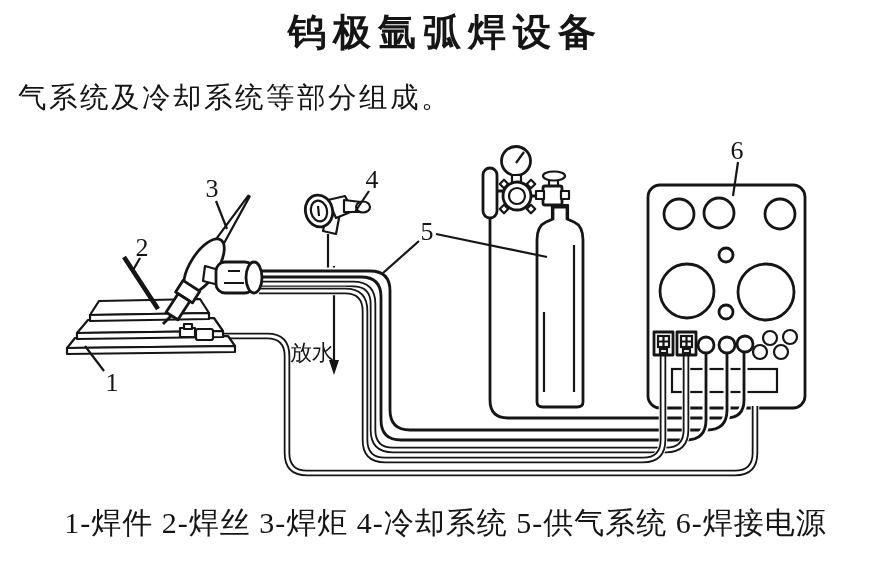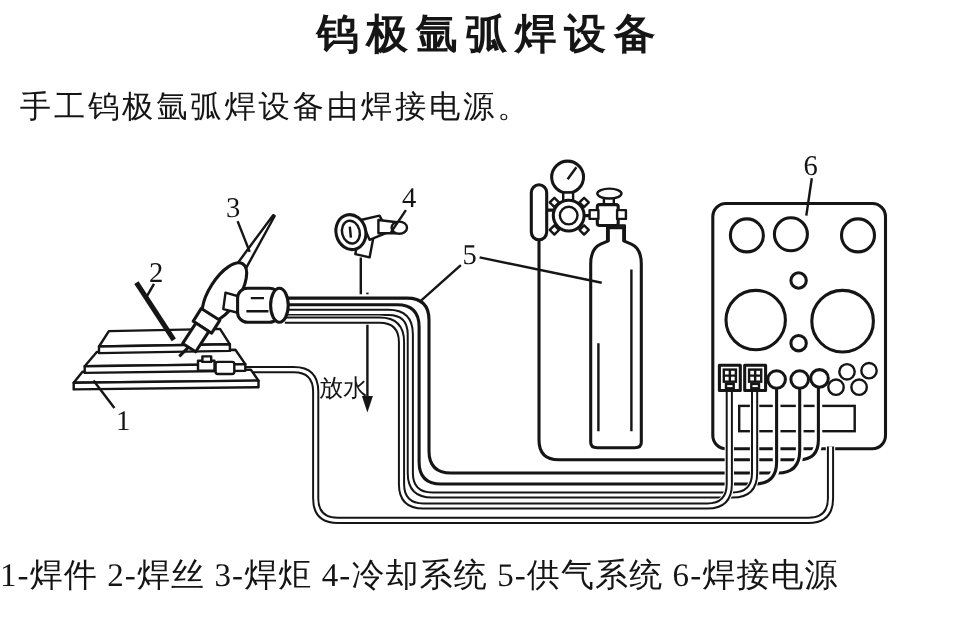"手工钨极氩弧焊设备由焊接电源。" div { text: 手工钨极氩弧焊设备由焊接电源 -> 气系统及冷却系统等部分组成 }
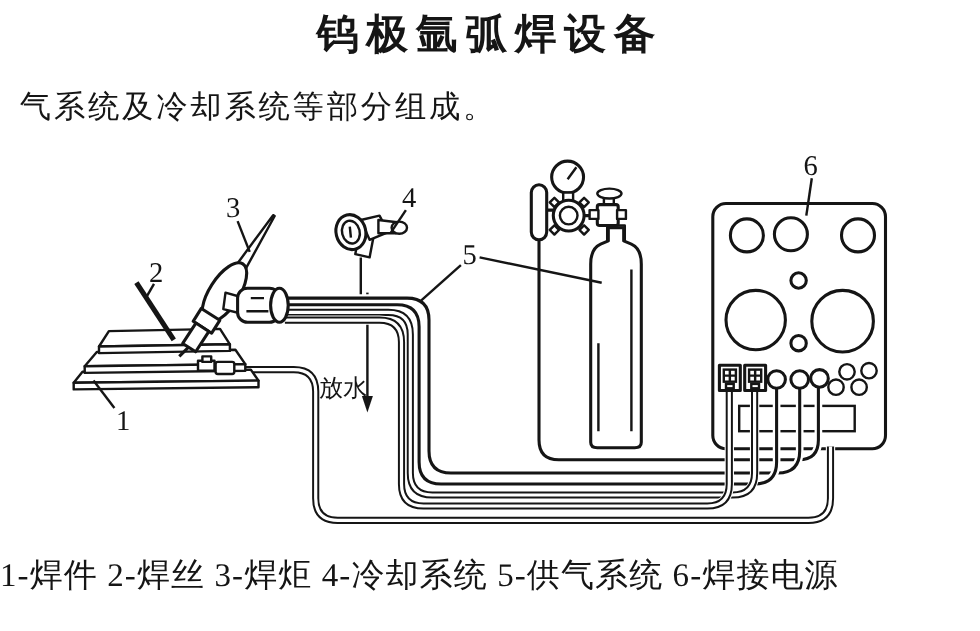"1-焊件 2-焊丝 3-焊炬 4-冷却系统 5-供气系统" .legend-caption { text-align: none -> center }
